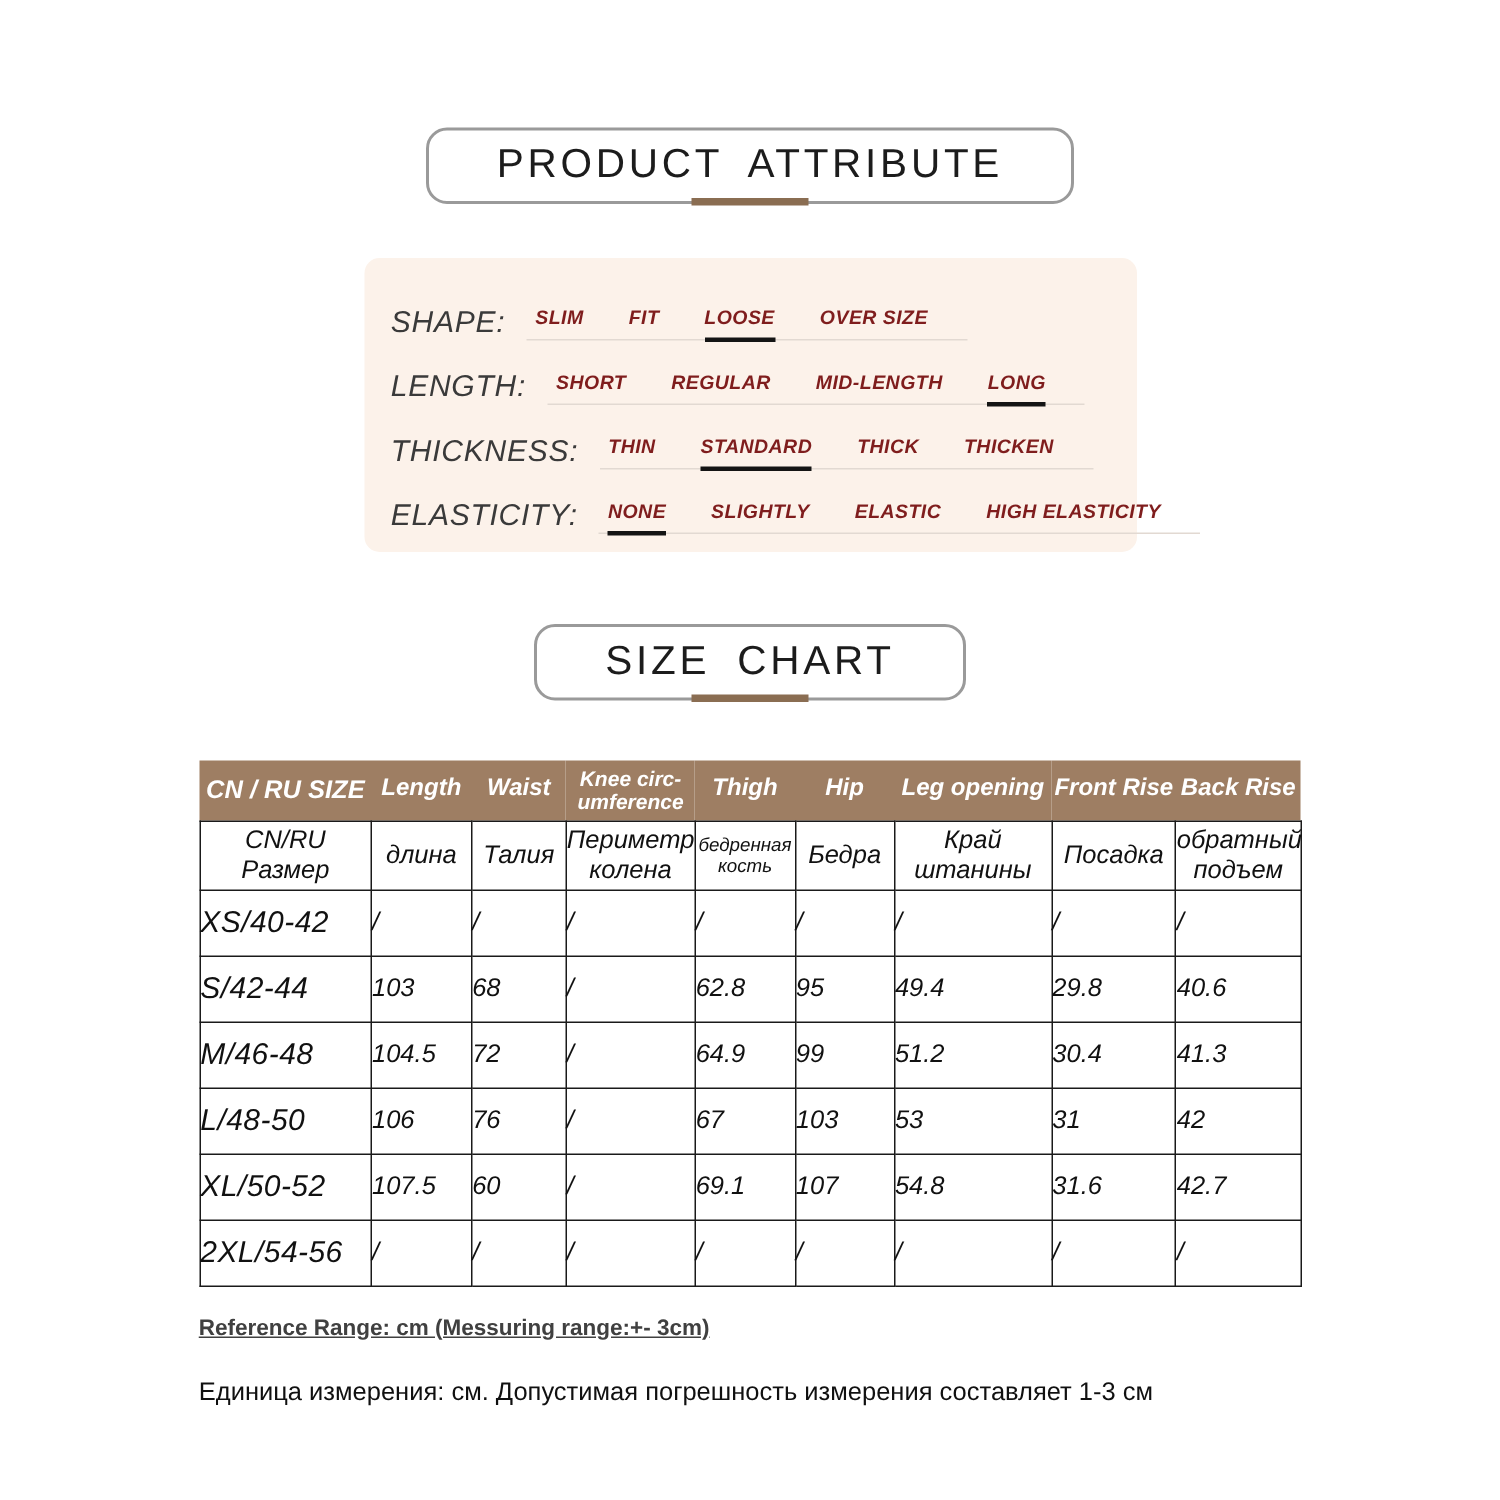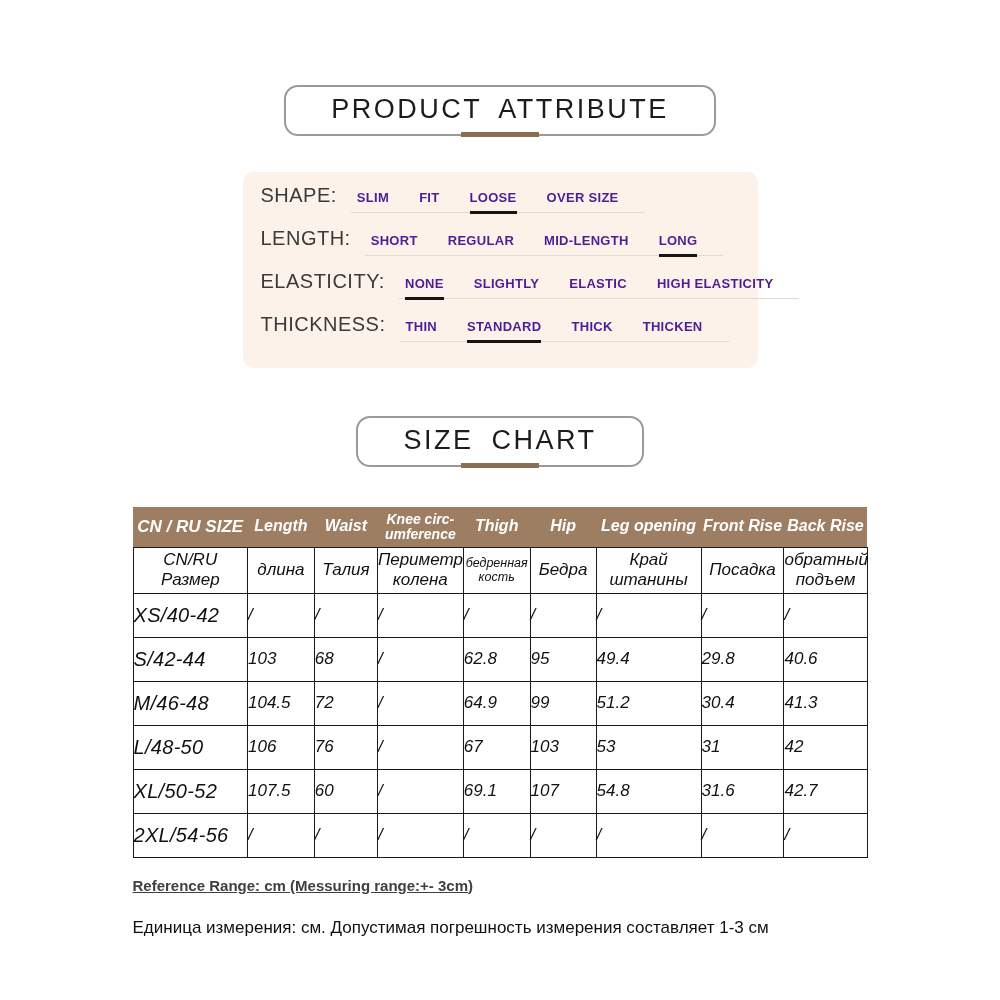"SHAPE:" .attr-row { align-items: flex-start -> flex-end; font-style: none -> italic }
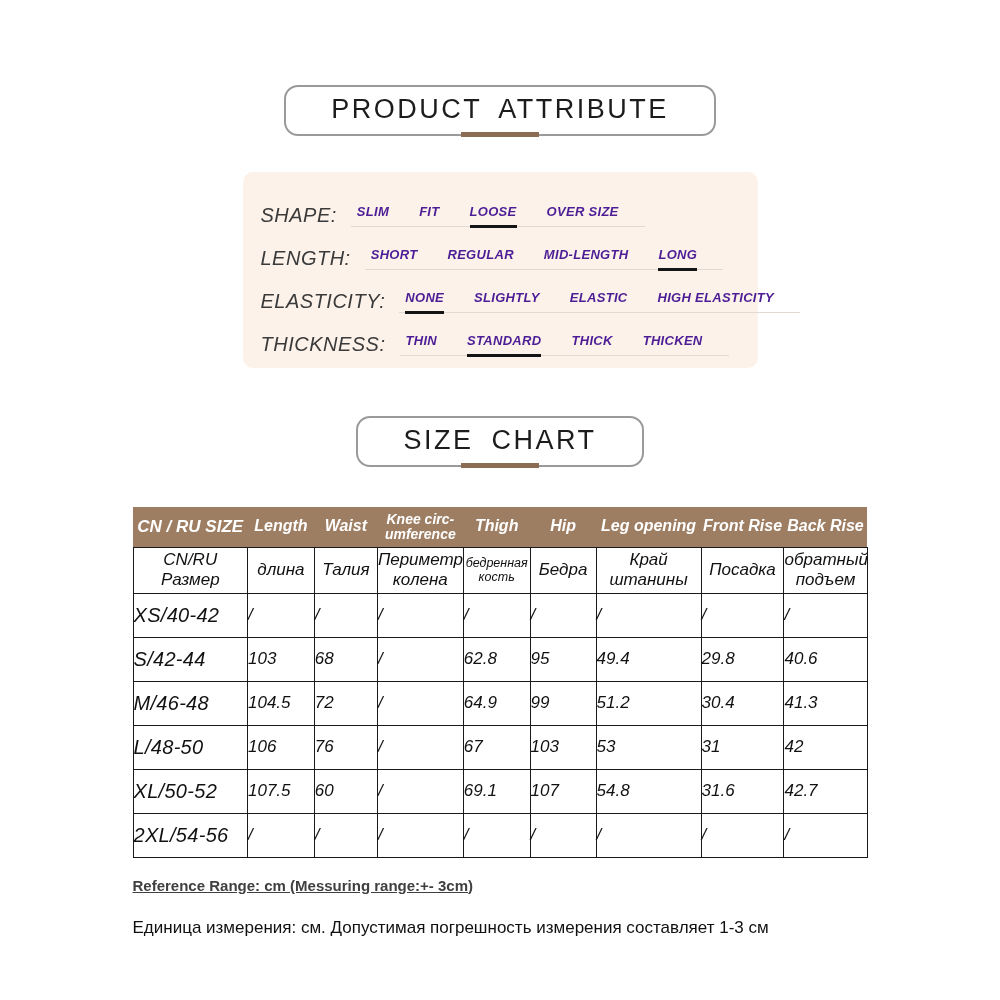"SLIM" .opt { color: #4c1d95 -> #7f1d1d }
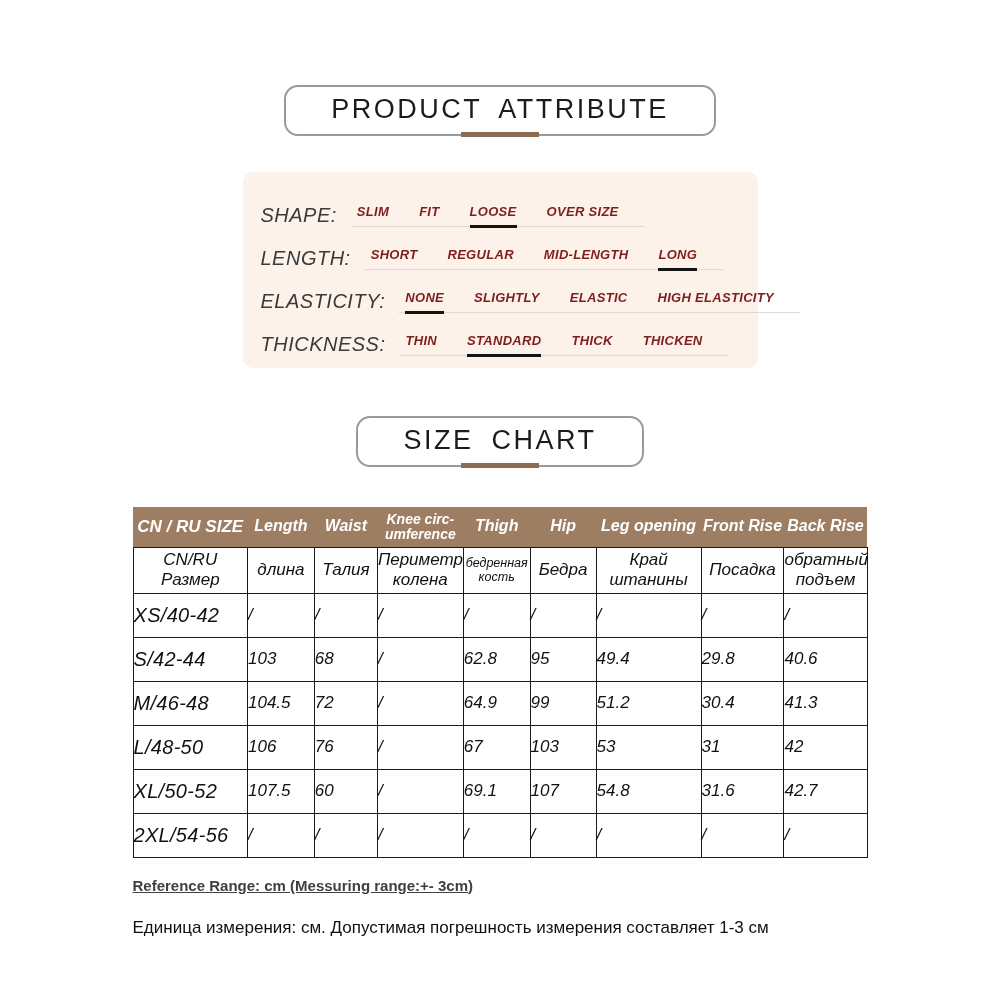"ELASTICITY:" div.attr-row { order: before "THICKNESS:" -> after "THICKNESS:" }
